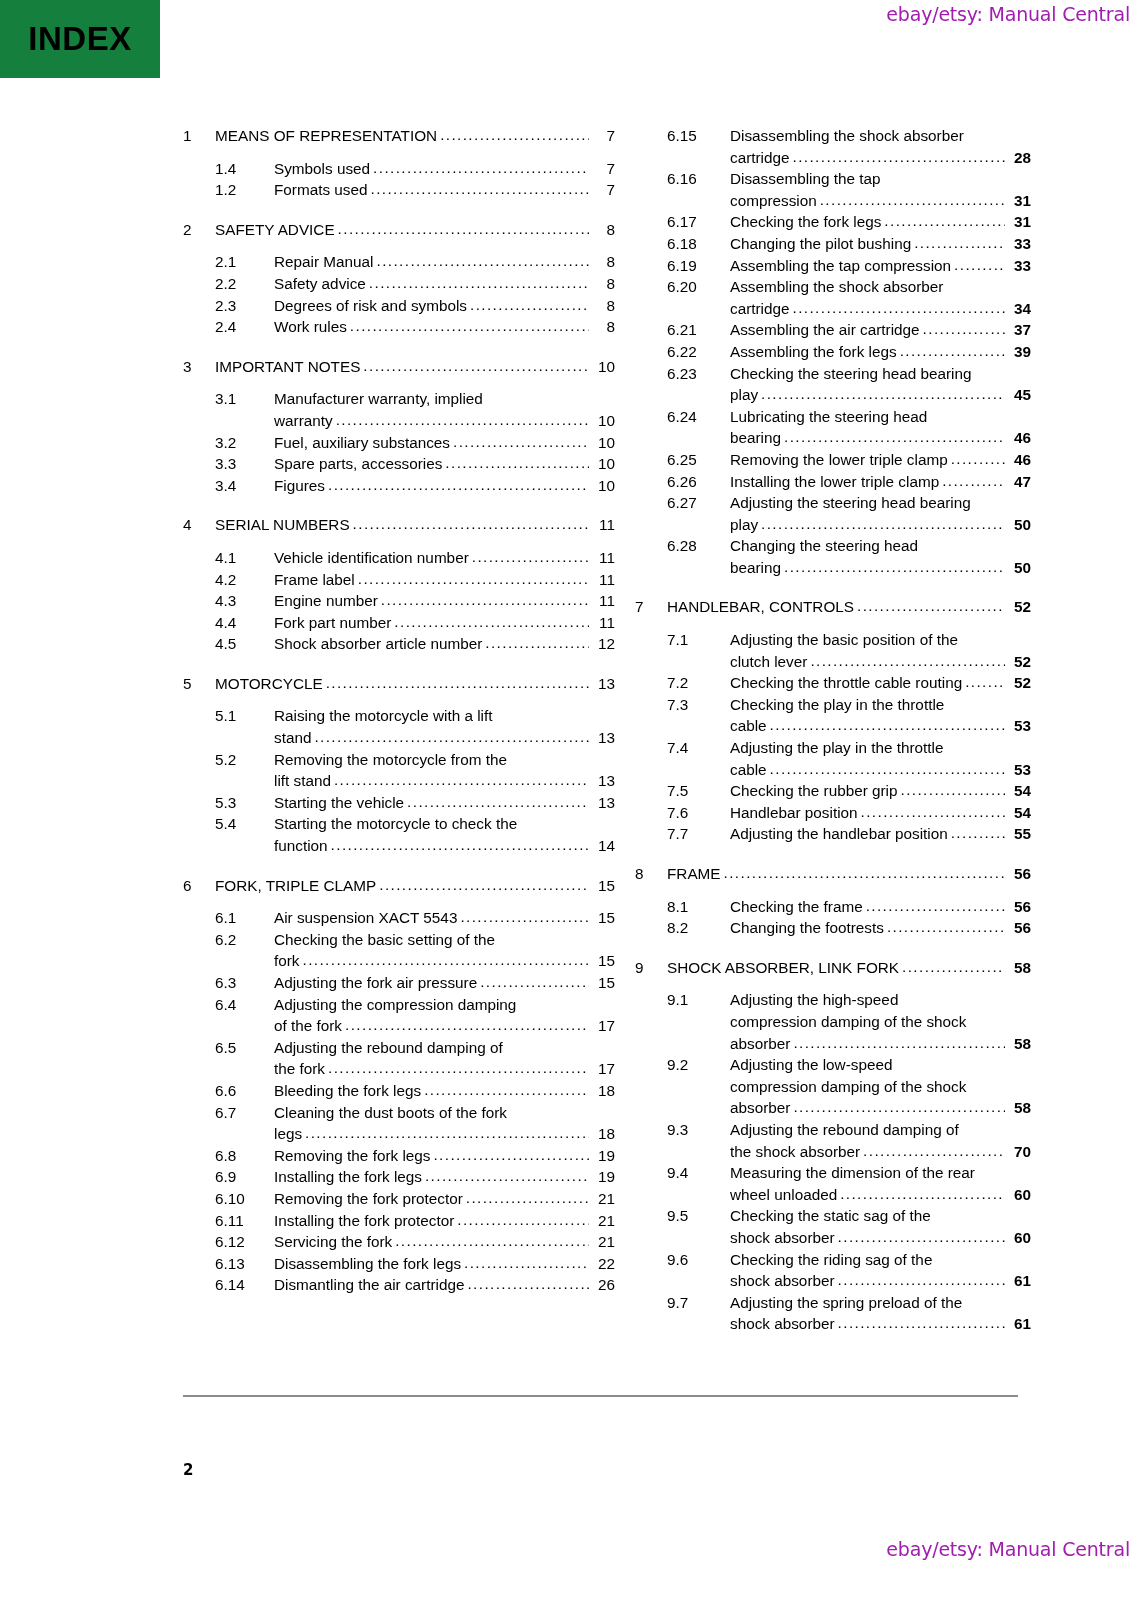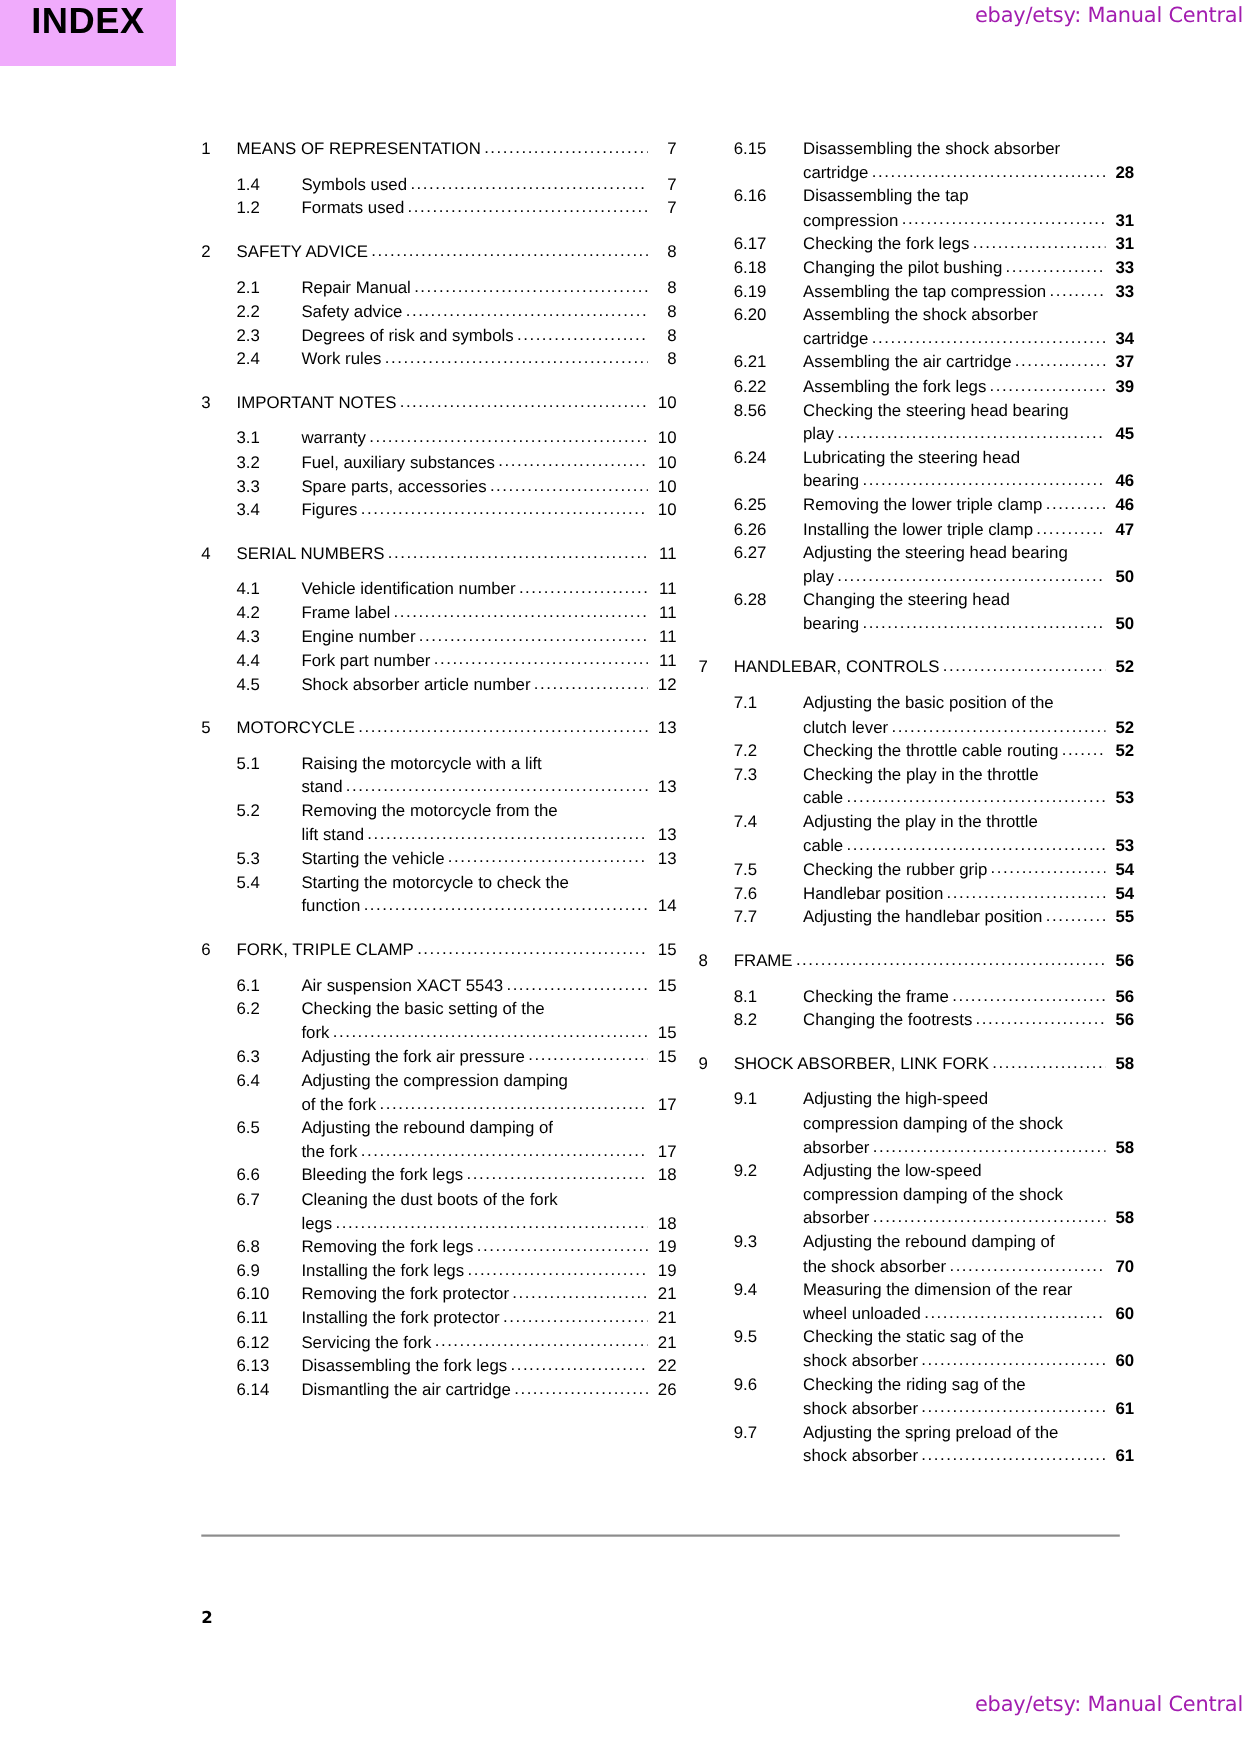"INDEX" .index-badge { align-items: flex-start -> center; background: #f0abfc -> #15803d; height: 60px -> 78px }
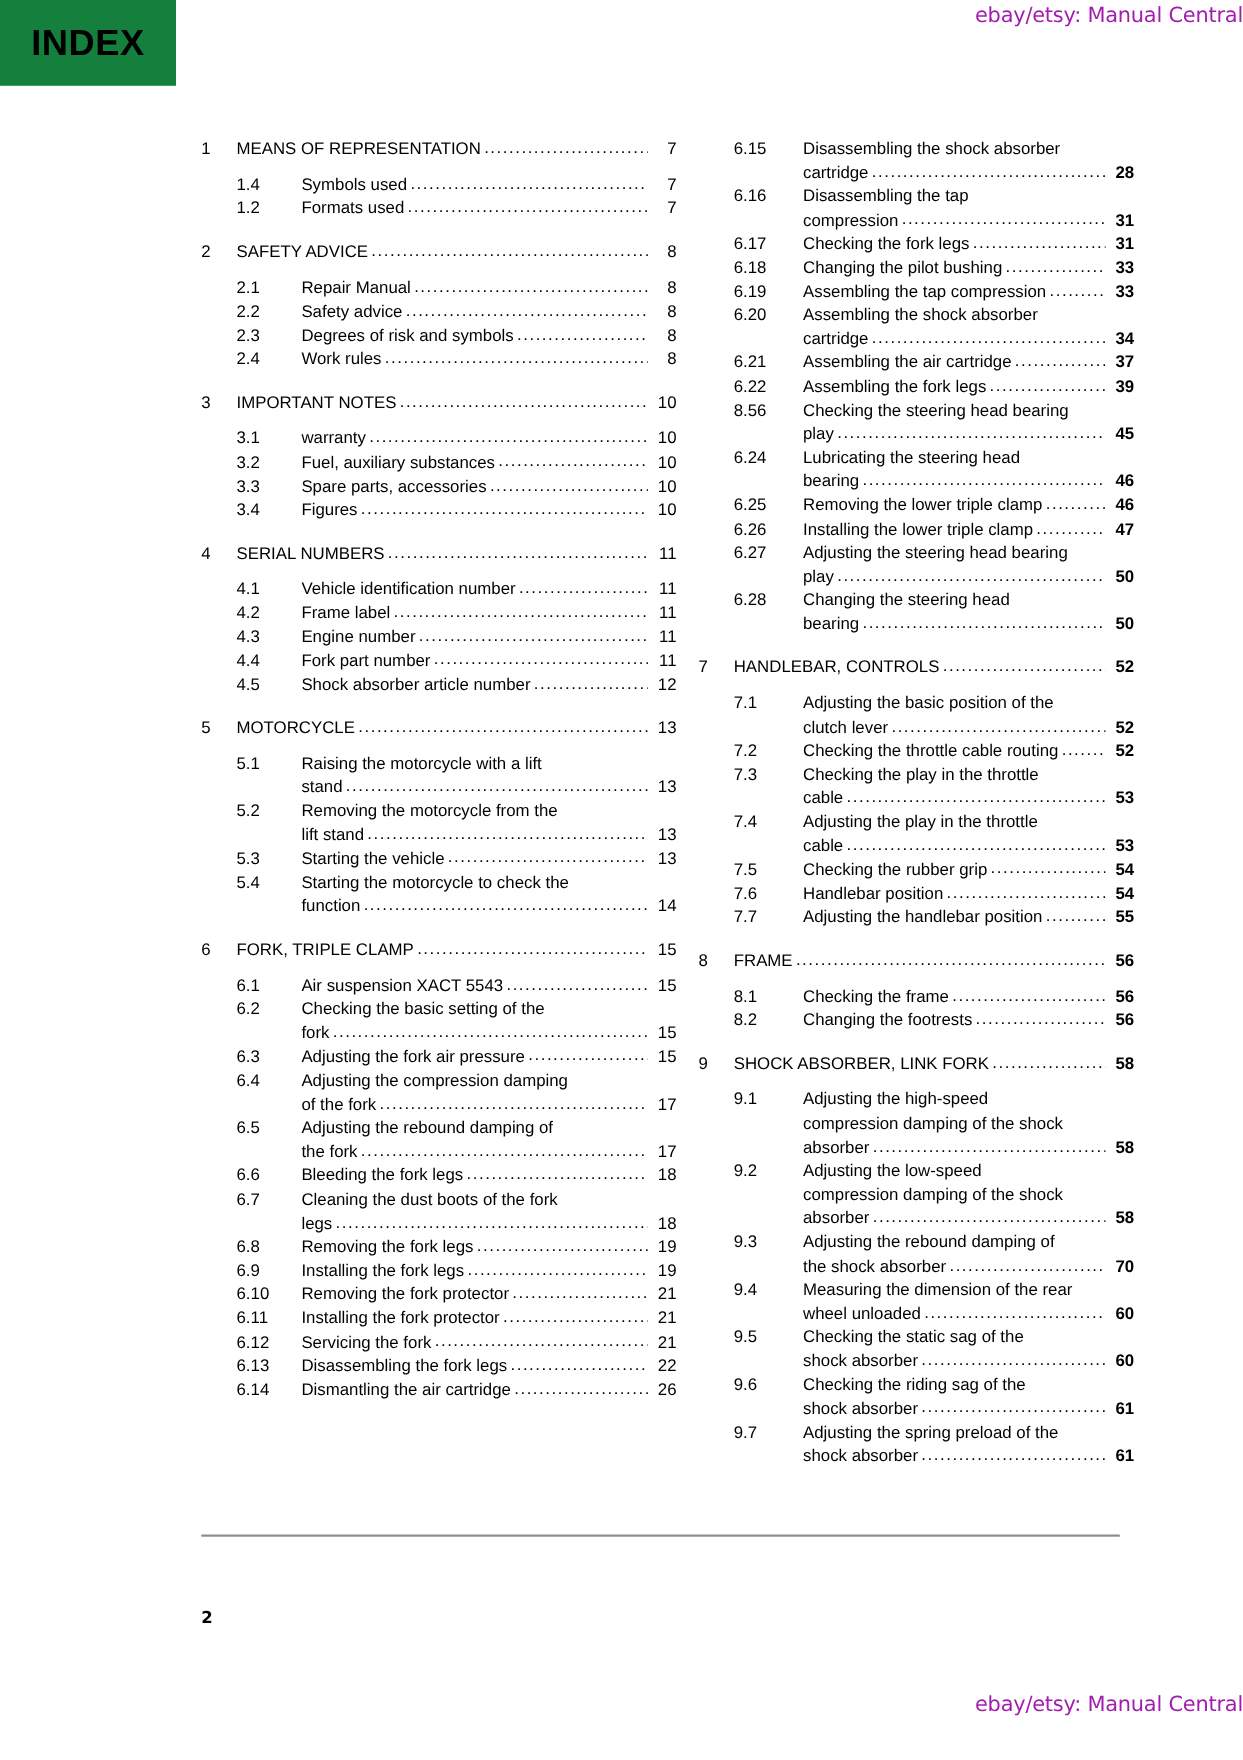"8.56" div.num { text: 8.56 -> 6.23 }
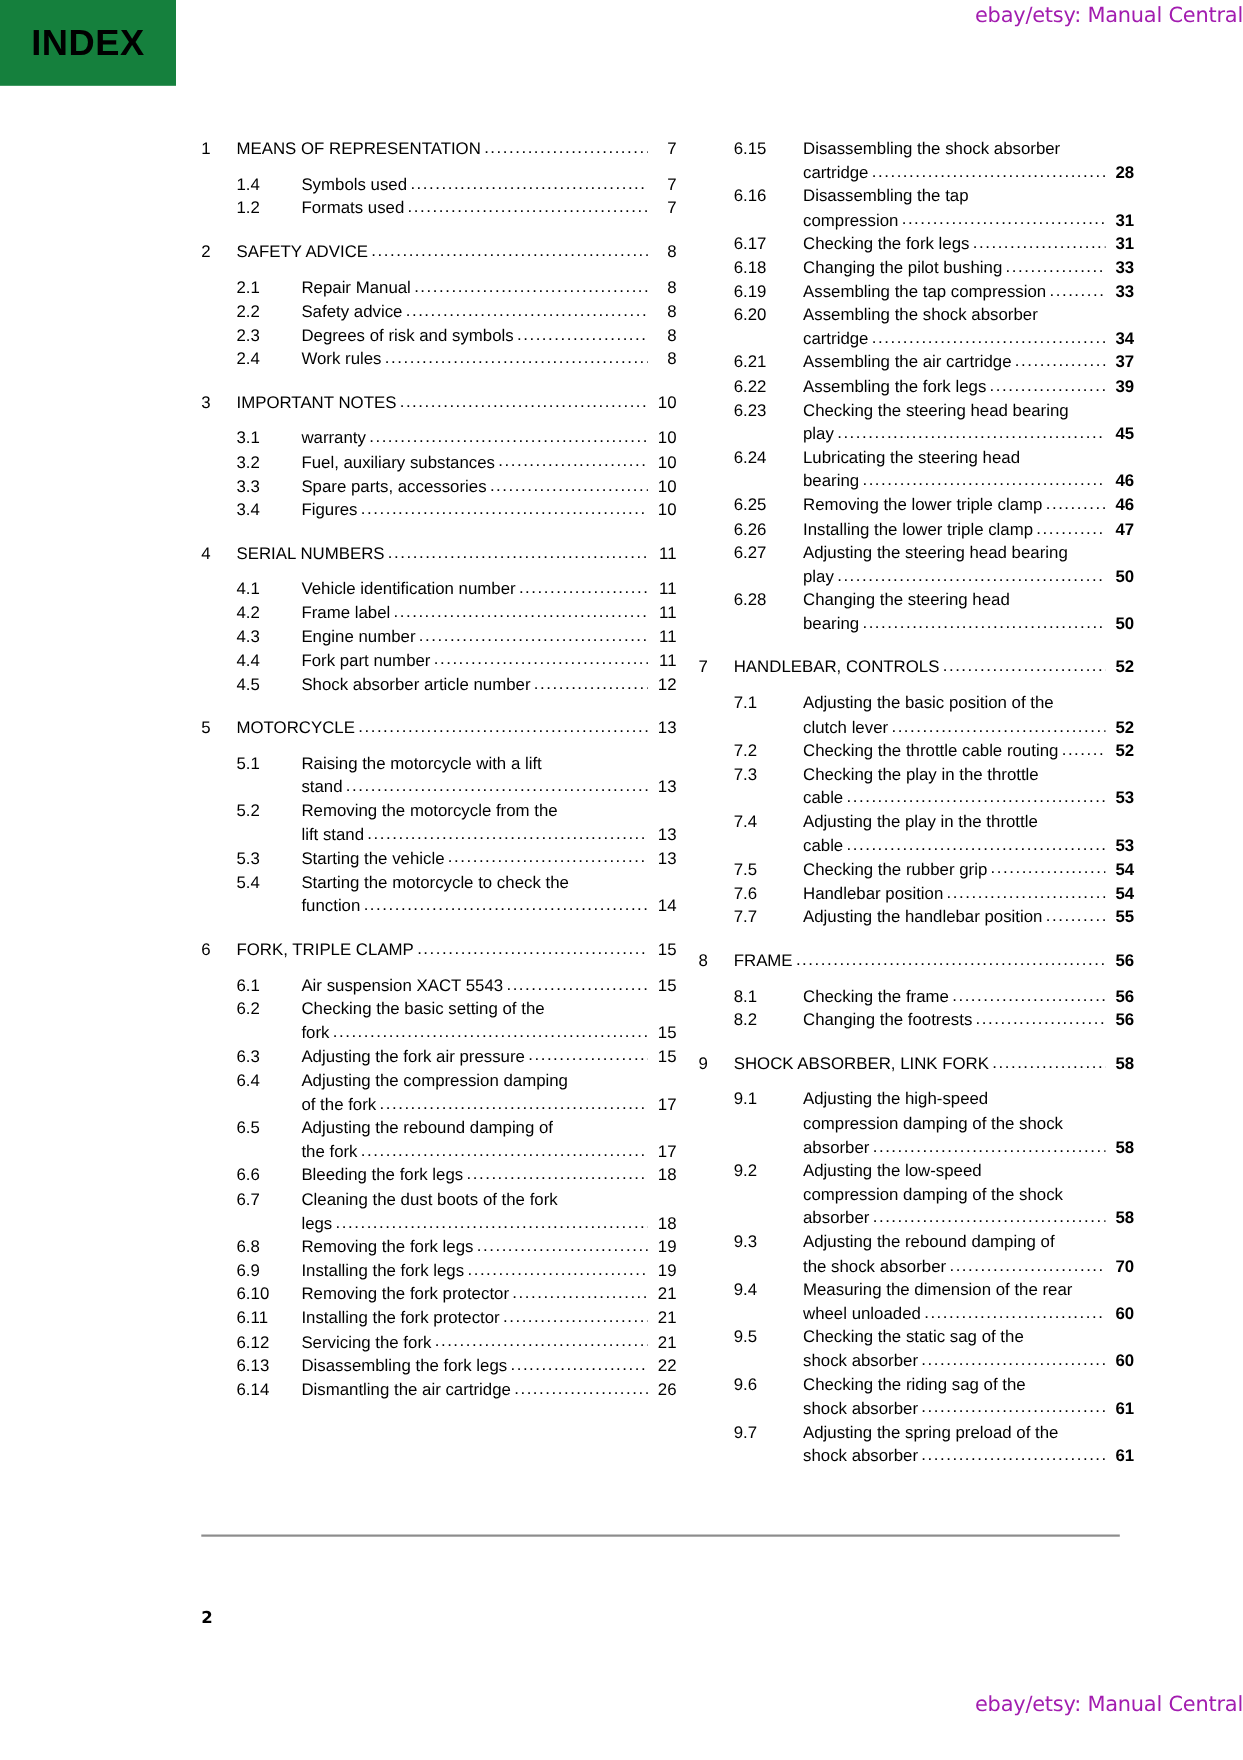"Manufacturer warranty, implied" div.cont-line { html: none -> <div> <span>Manufacturer warranty, implied</span> </div> }
